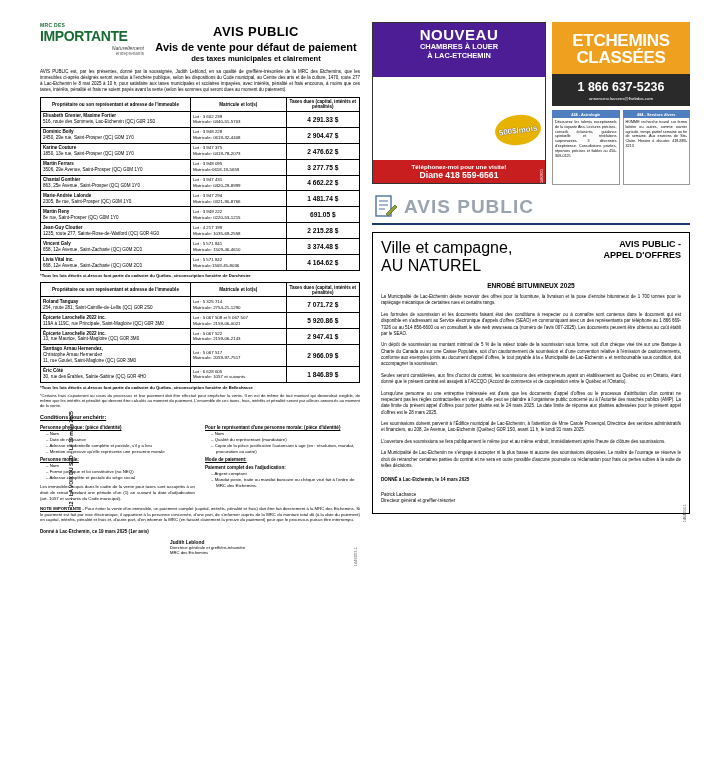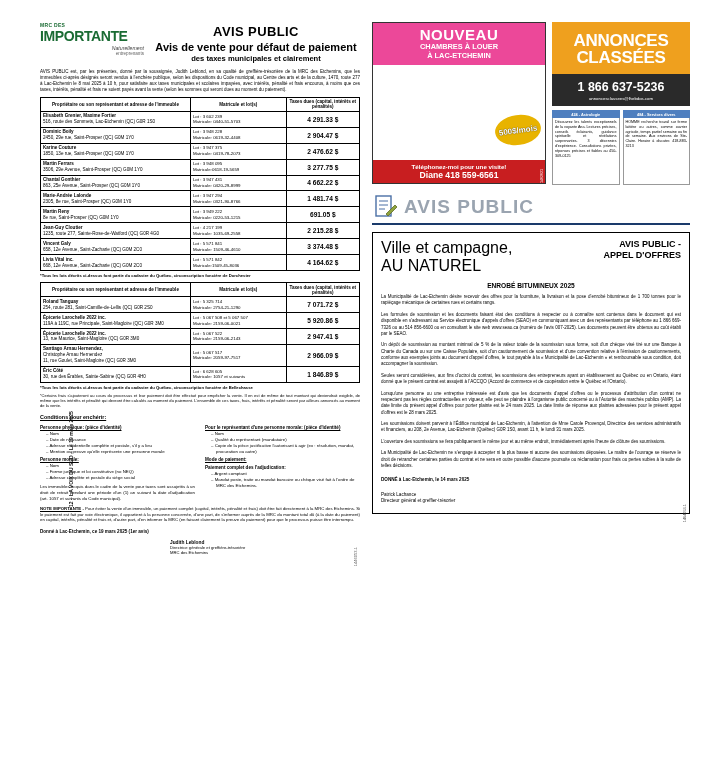"NOUVEAU" .nv-band { background: #ec4899 -> #4c1d95; padding: 3px 0 4px -> 3px 0 16px }
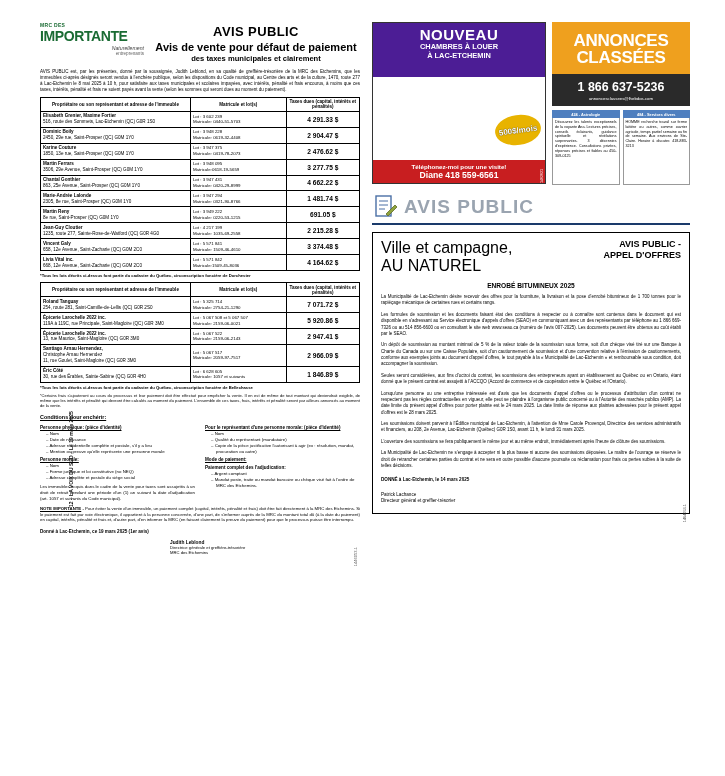"ANNONCES" div.c1 { text: ANNONCES -> ETCHEMINS }
